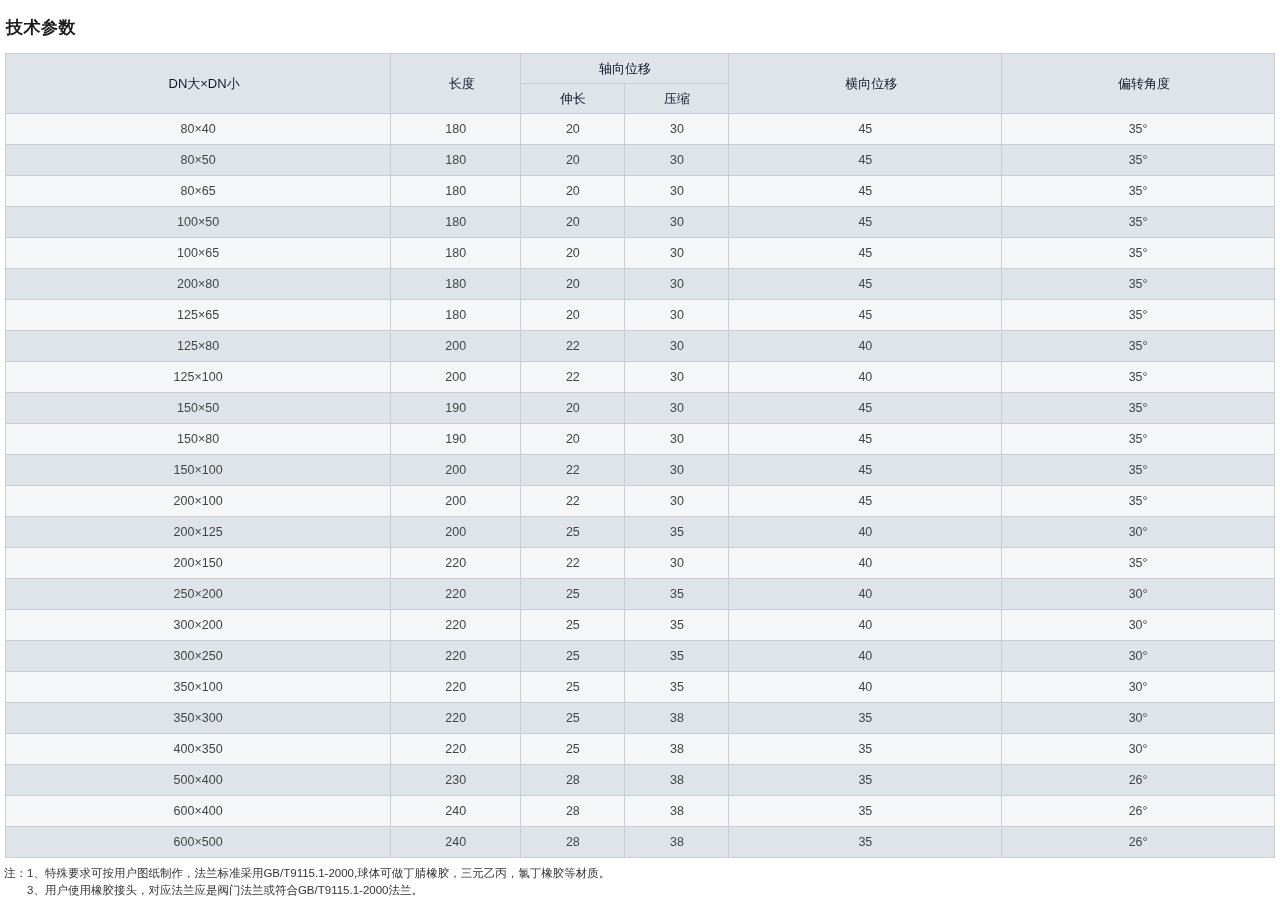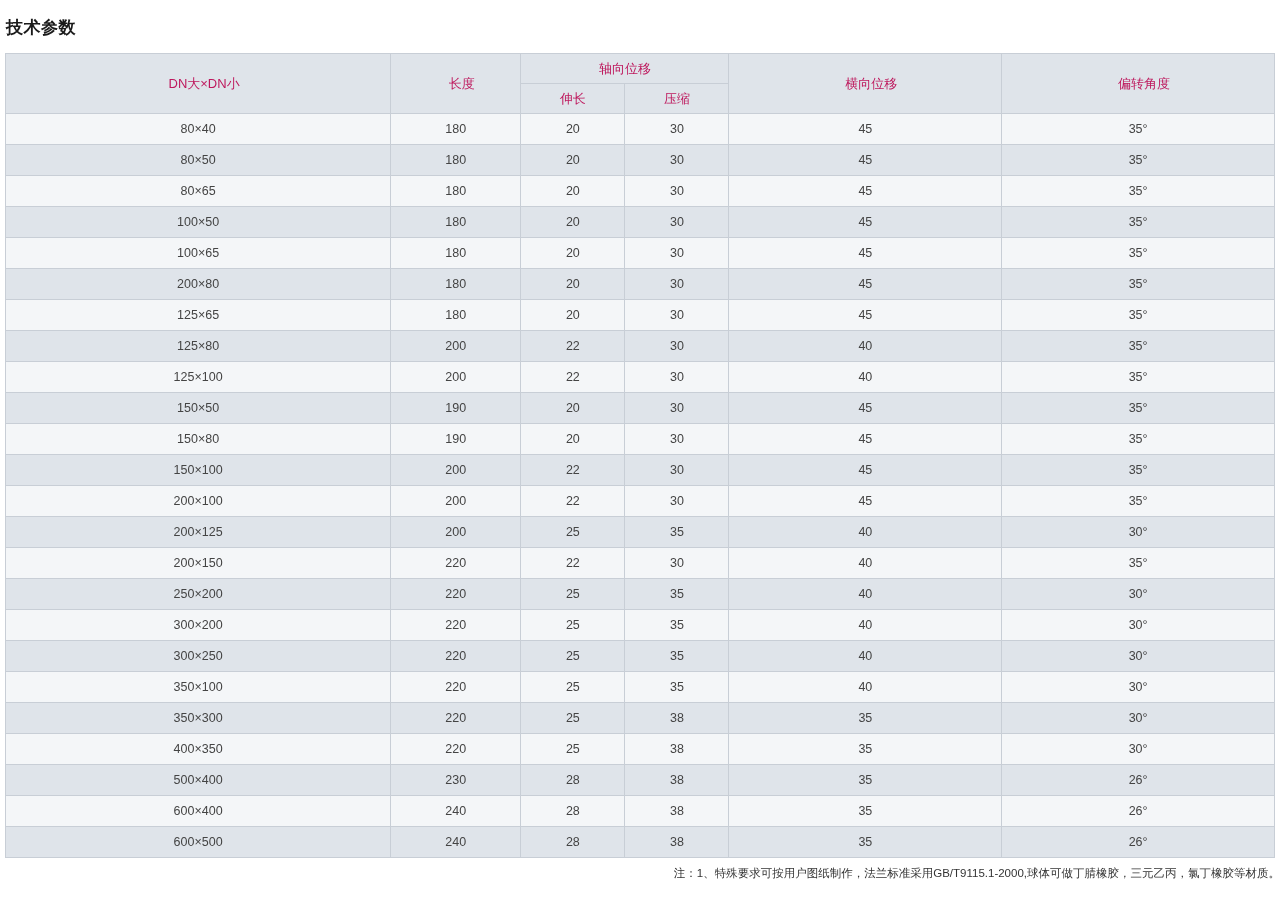"轴向位移" table.spec-table thead th { color: #be185d -> #0f172a }
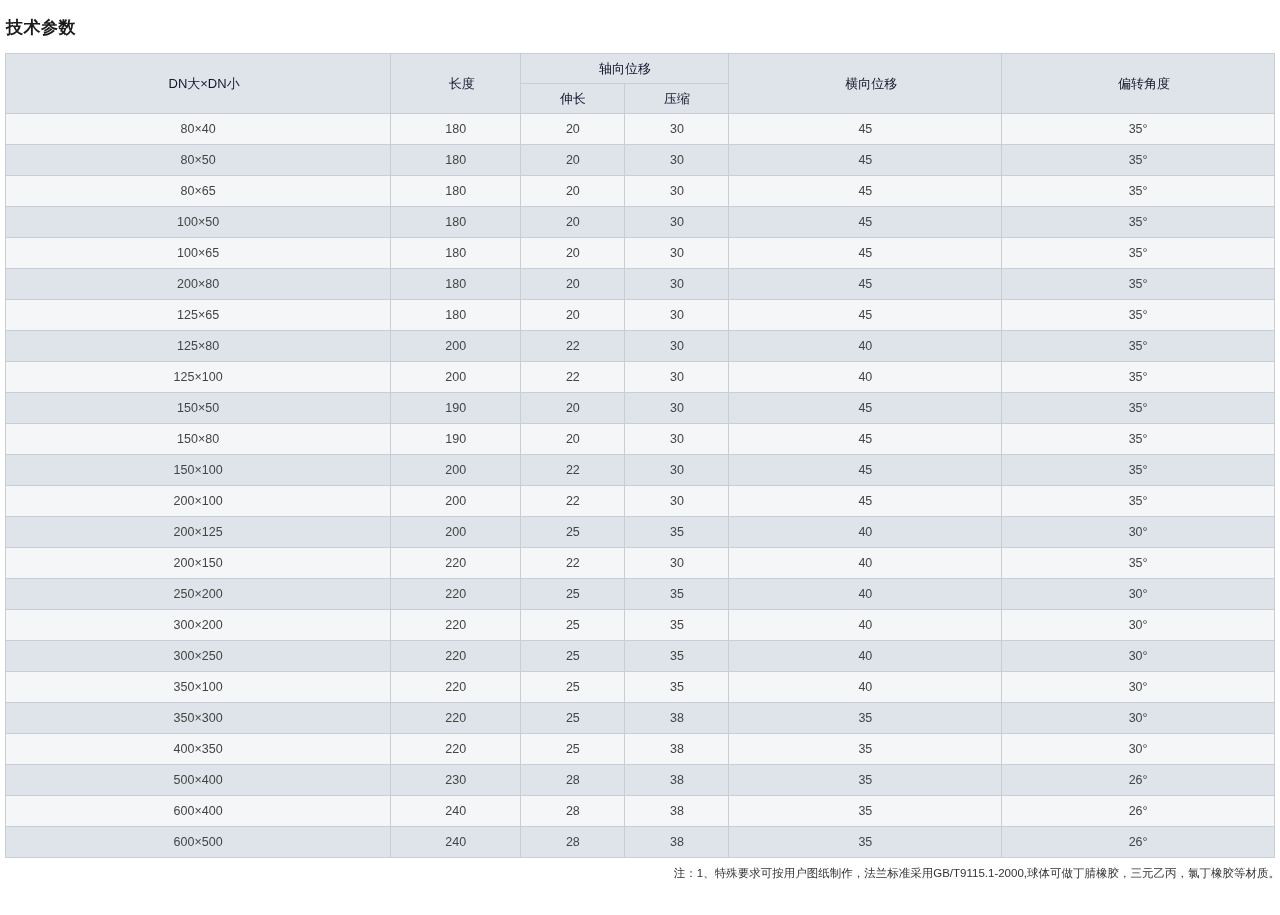"注：1、特殊要求可按用户图纸制作，法兰标准采用GB/T9115.1-2000,球" .notes { text-align: right -> none }
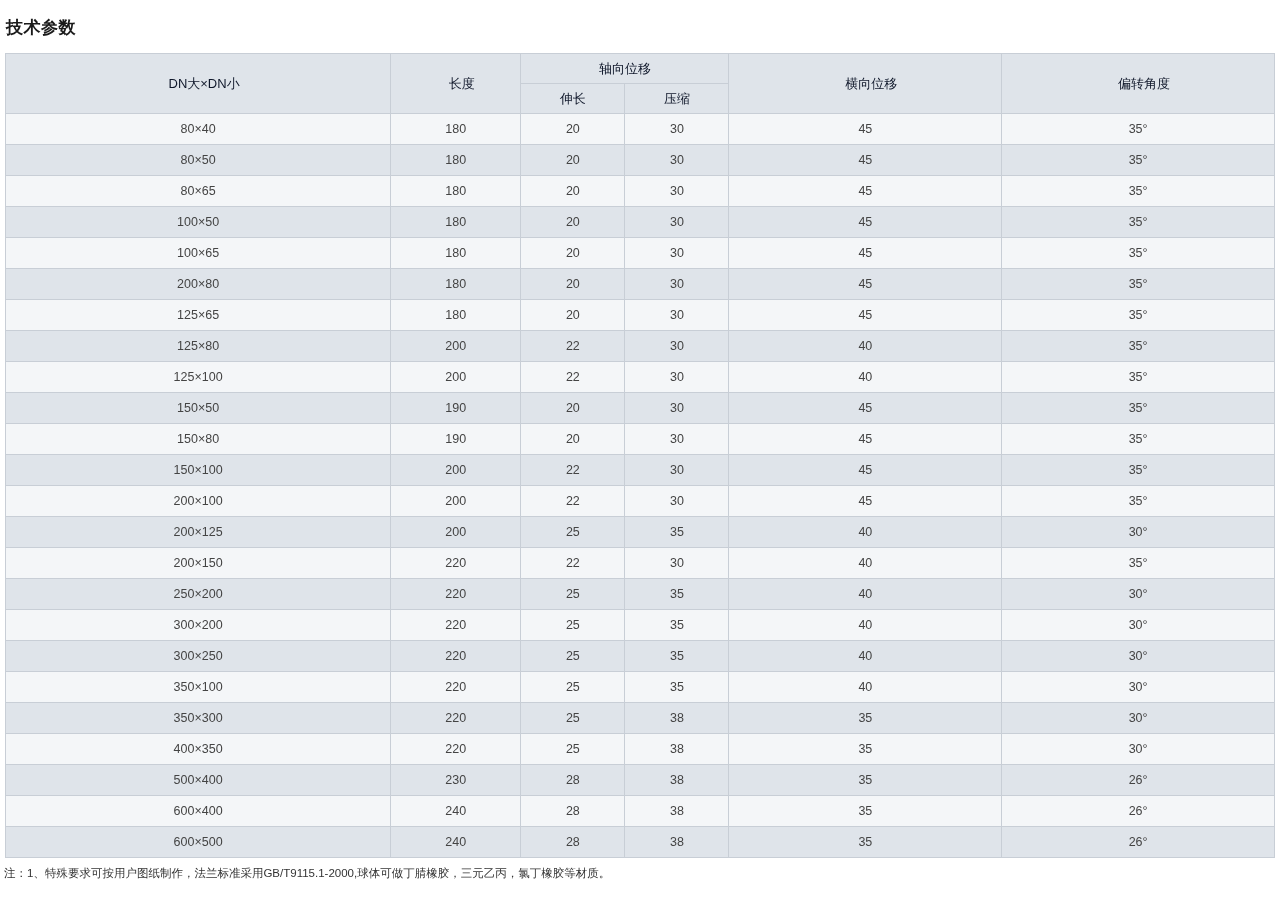"3、用户使用橡胶接头，对应法兰应是阀门法兰或符合GB/T9115.1-2000法" div { html: none -> <div> 3、用户使用橡胶接头，对应法兰应是阀门法兰或符合GB/T9115.1-2000法兰。</div> }
